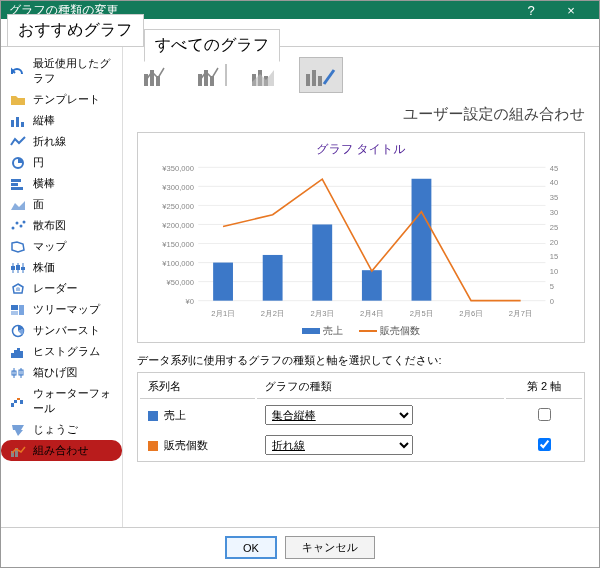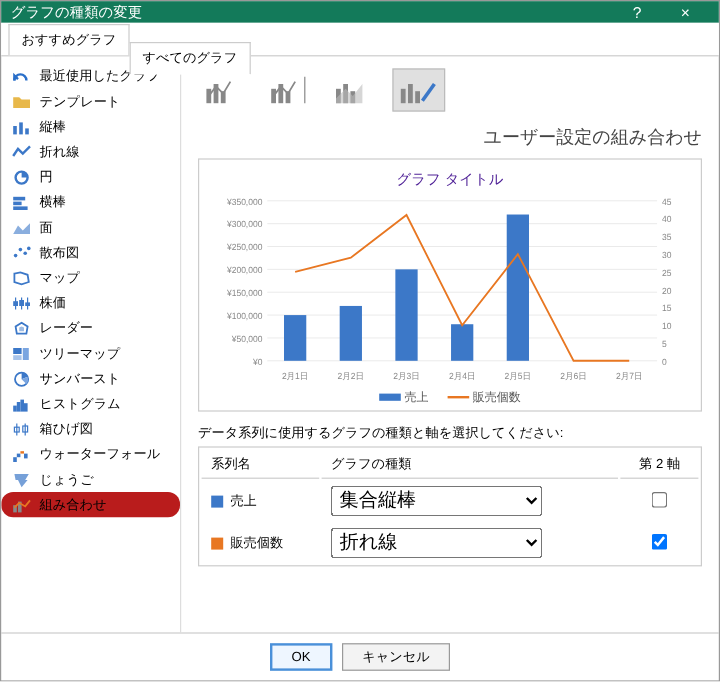"おすすめグラフ" .tab { font-size: 11px -> 16px }
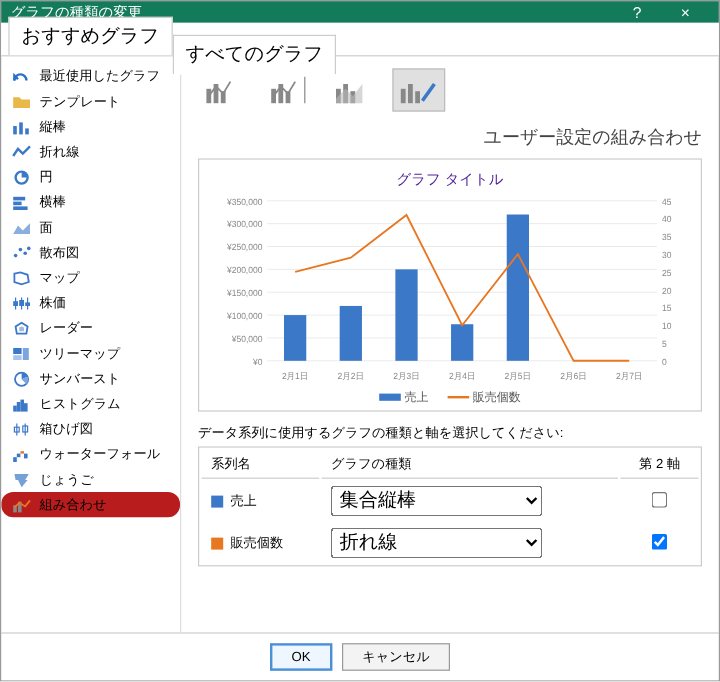"最近使用したグラフ" .sidebar { width: 150px -> 122px }
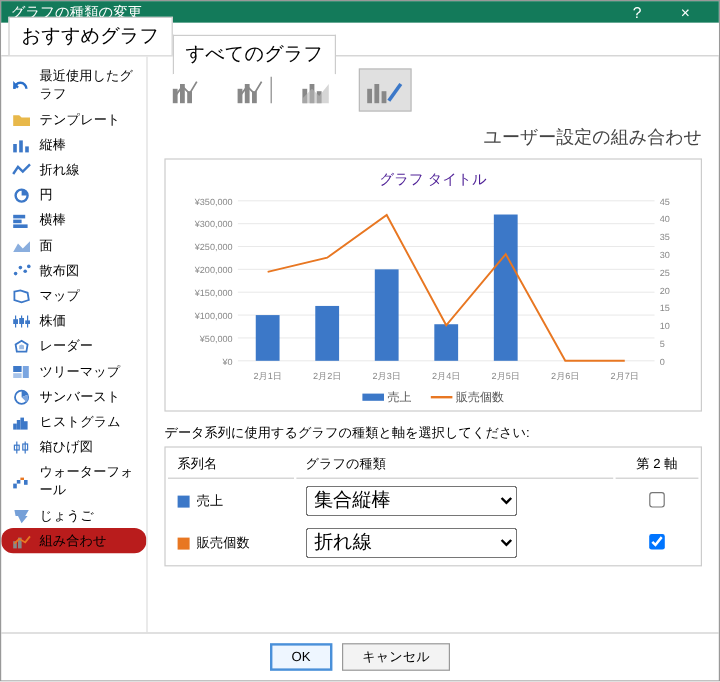"集合縦棒" .series-table select { font-size: 16px -> 11px; text-decoration: none -> underline; width: 176px -> 148px }
